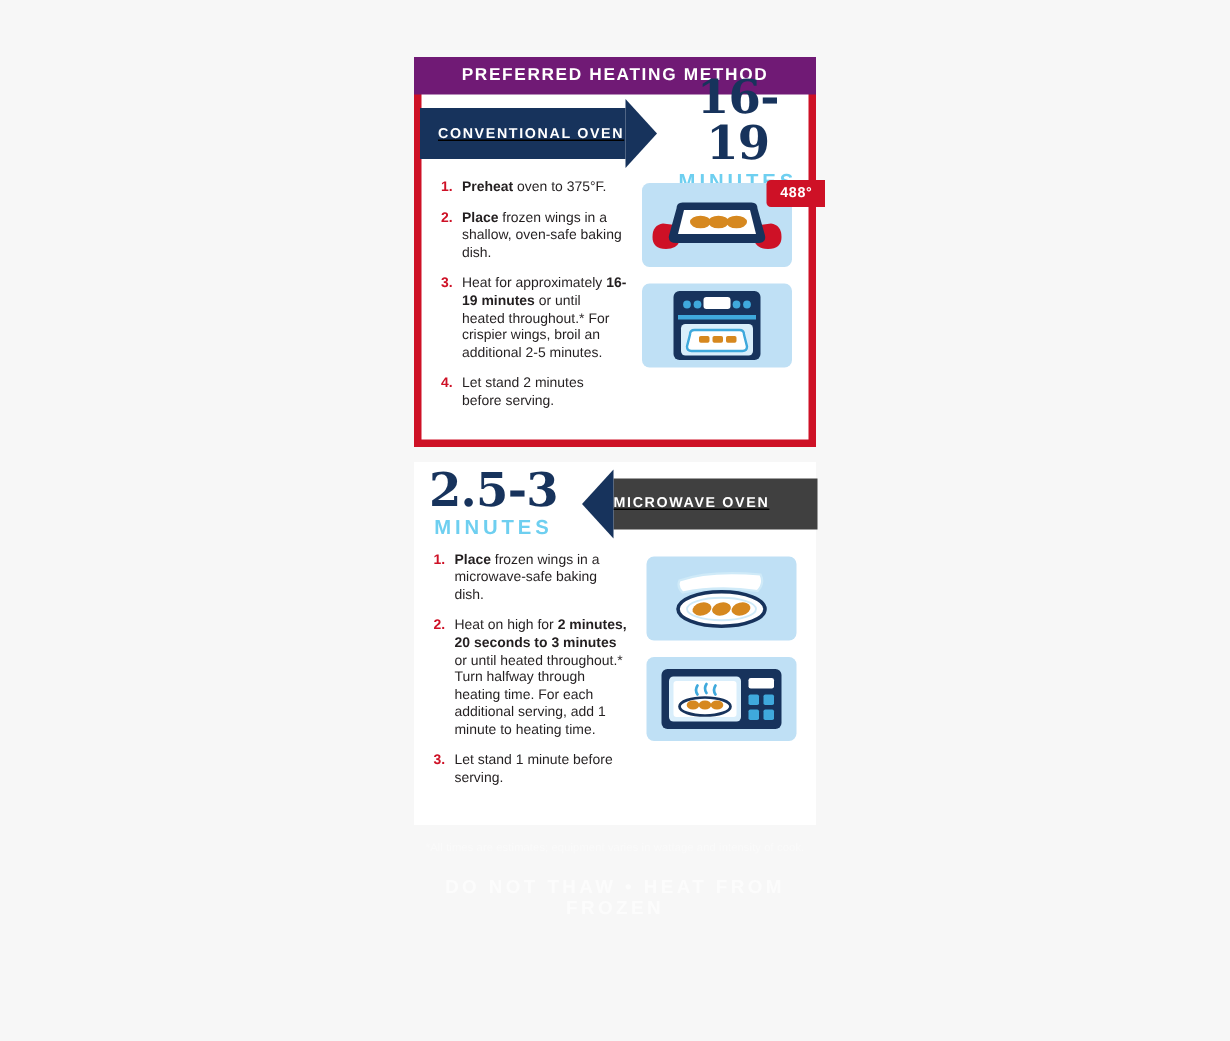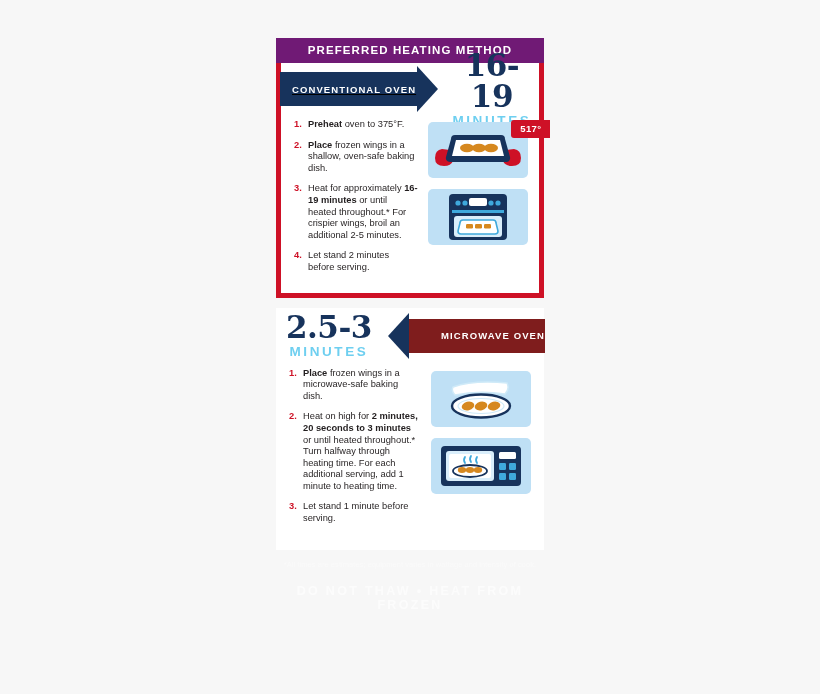"517°" span.badge-375 { text: 517 -> 488 }
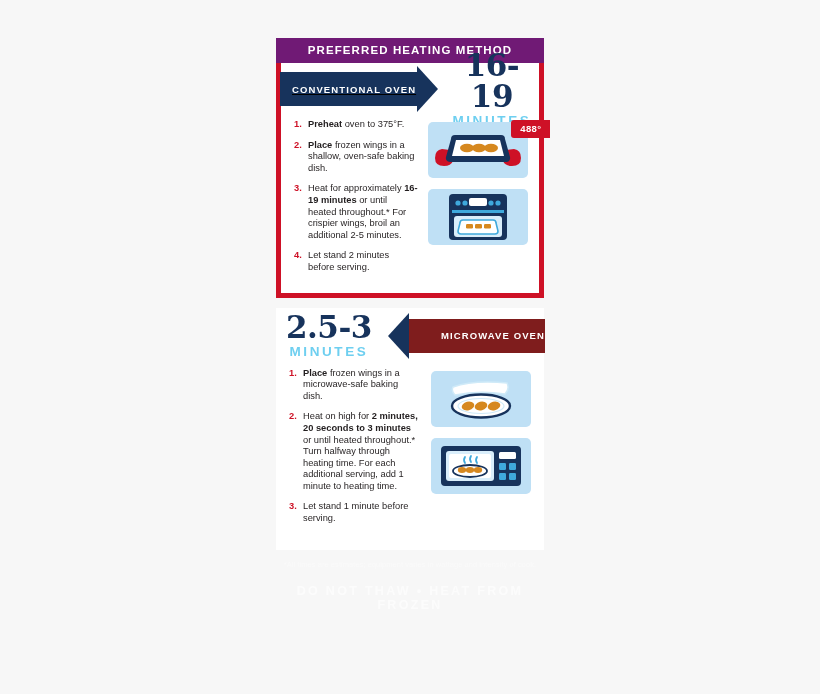"MICROWAVE OVEN" .arrow-left { background: #7f1d1d -> #404040; justify-content: flex-end -> flex-start; text-decoration: none -> underline }
